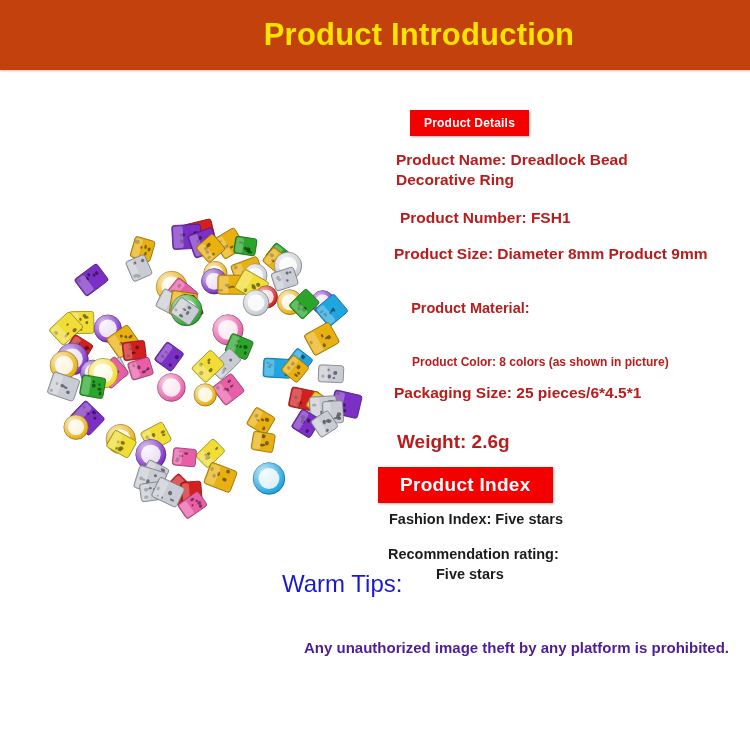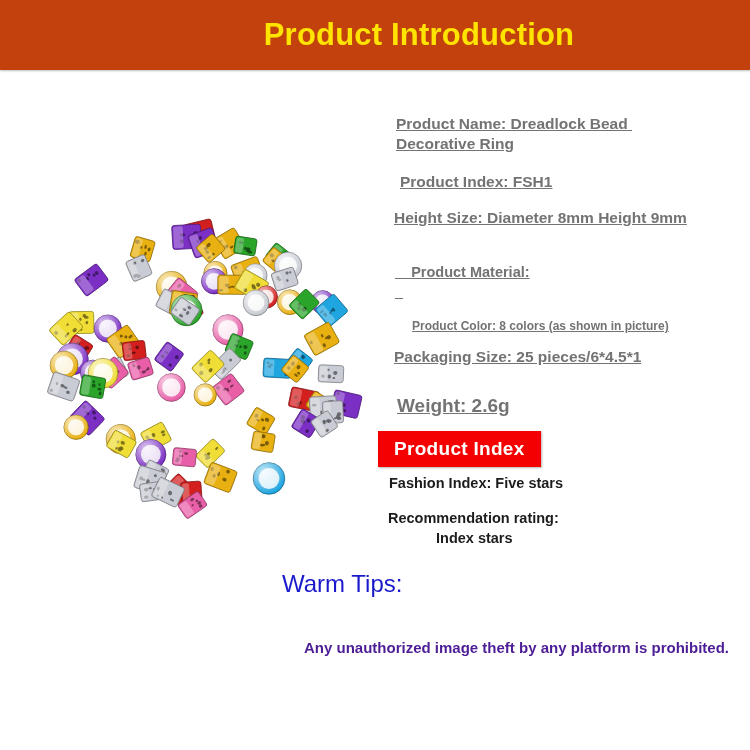"Product Details" div.badge { html: none -> <div>Product Details</div> }
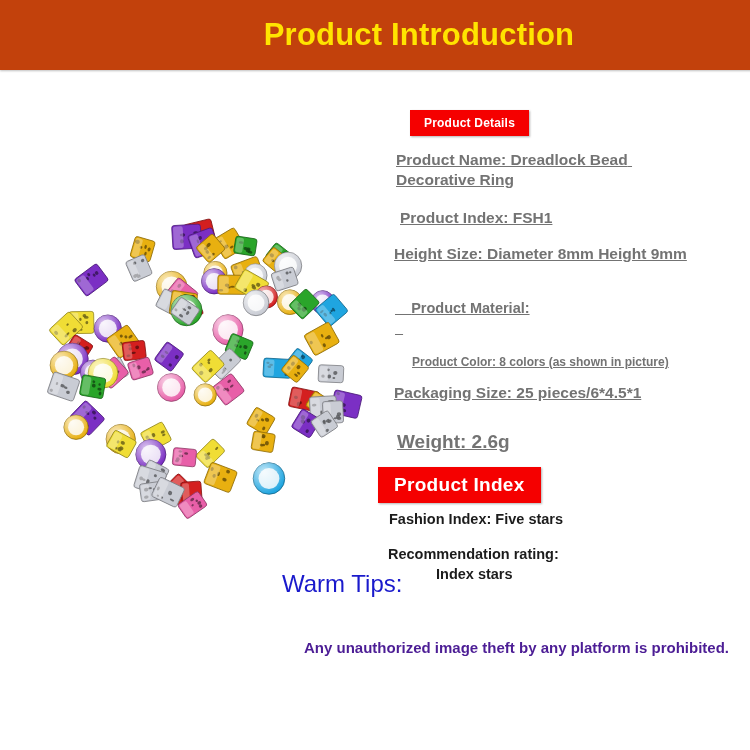"Product Name: Dreadlock Bead Decorative" .spec-line { color: #737373 -> #b91c1c; text-decoration: underline -> none }
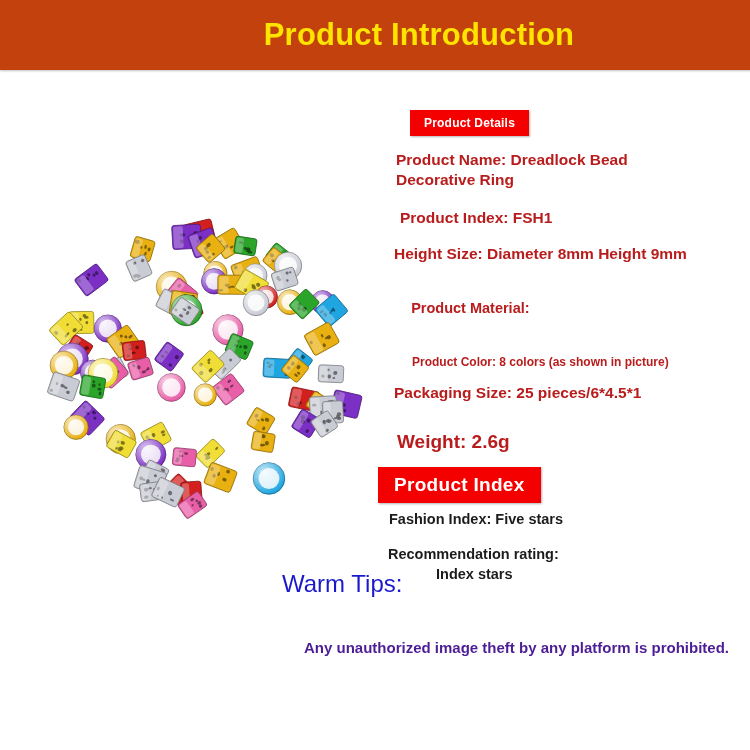"Product Index: FSH1" div.spec-line { text: Index -> Number }
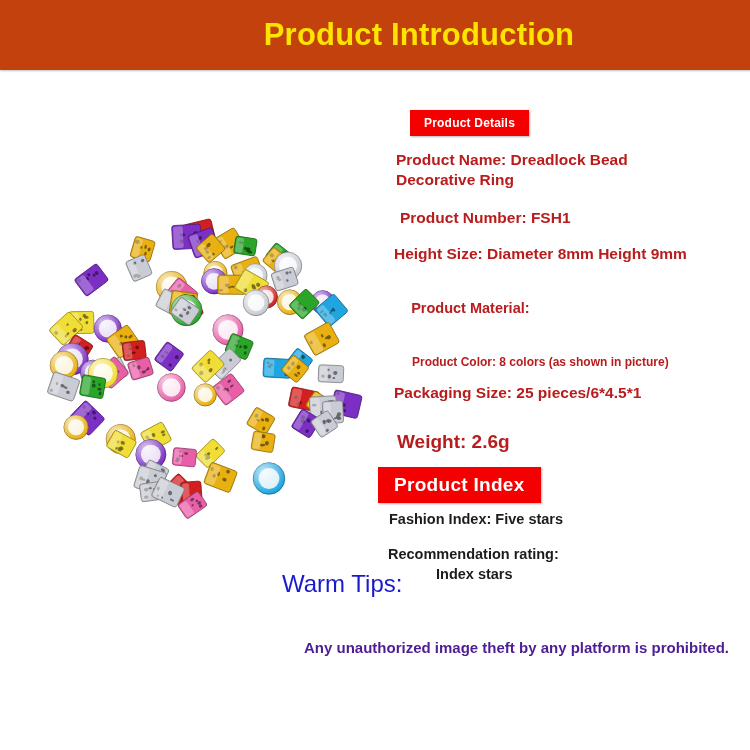"Height Size: Diameter 8mm Height" div.spec-line { text: Height Size: Diameter 8mm Height -> Product Size: Diameter 8mm Product }
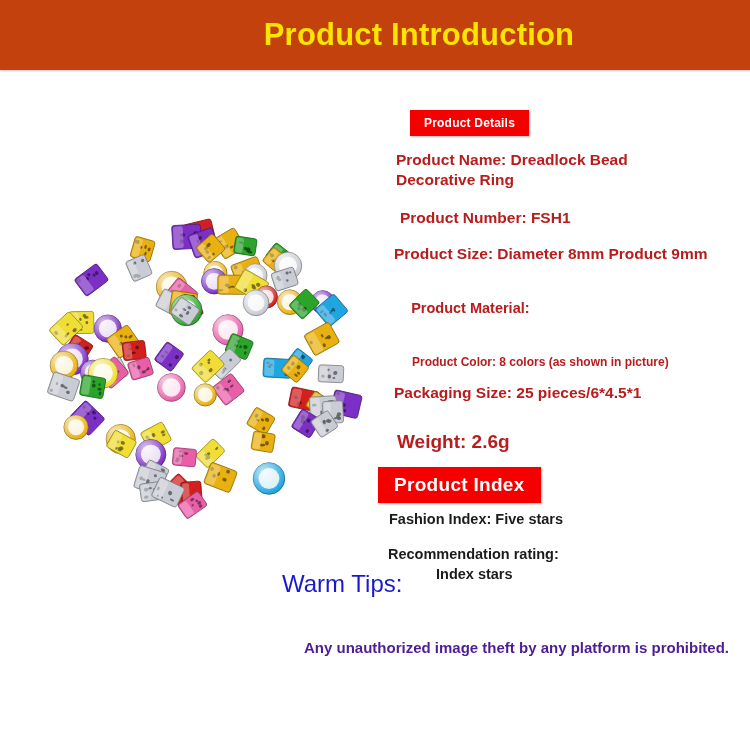"Product Index" .badge-index { padding: 7px 16px -> 7px 22px }
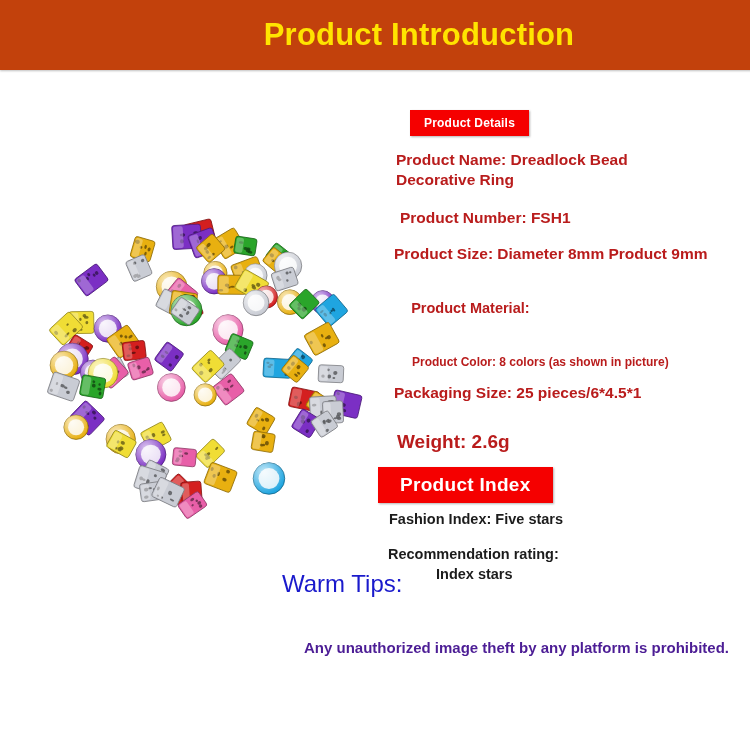"Index stars" span.indent { text: Index -> Five }
